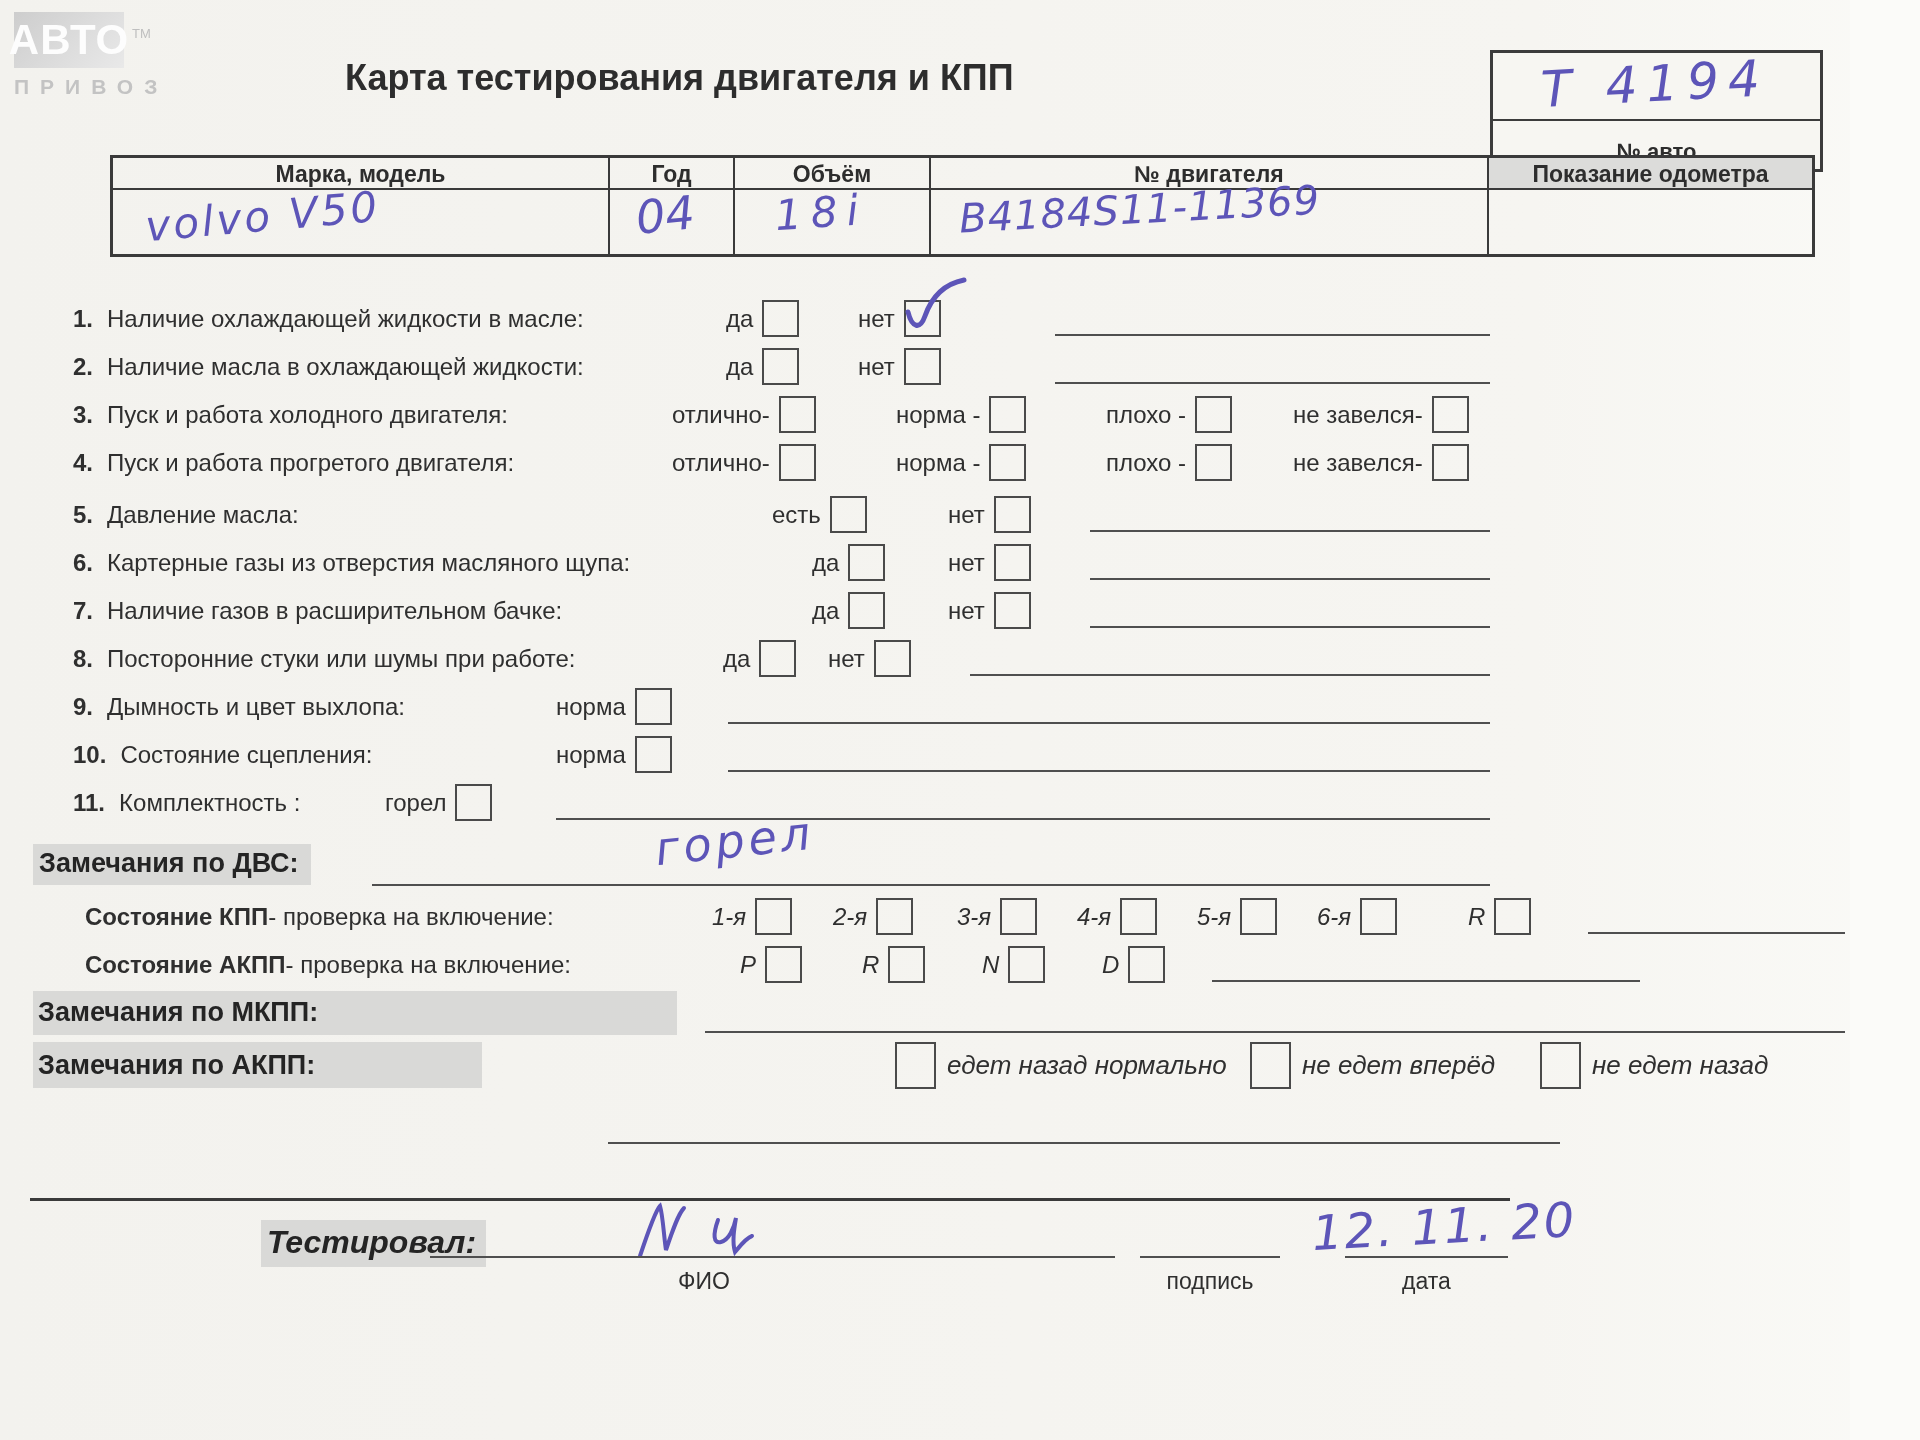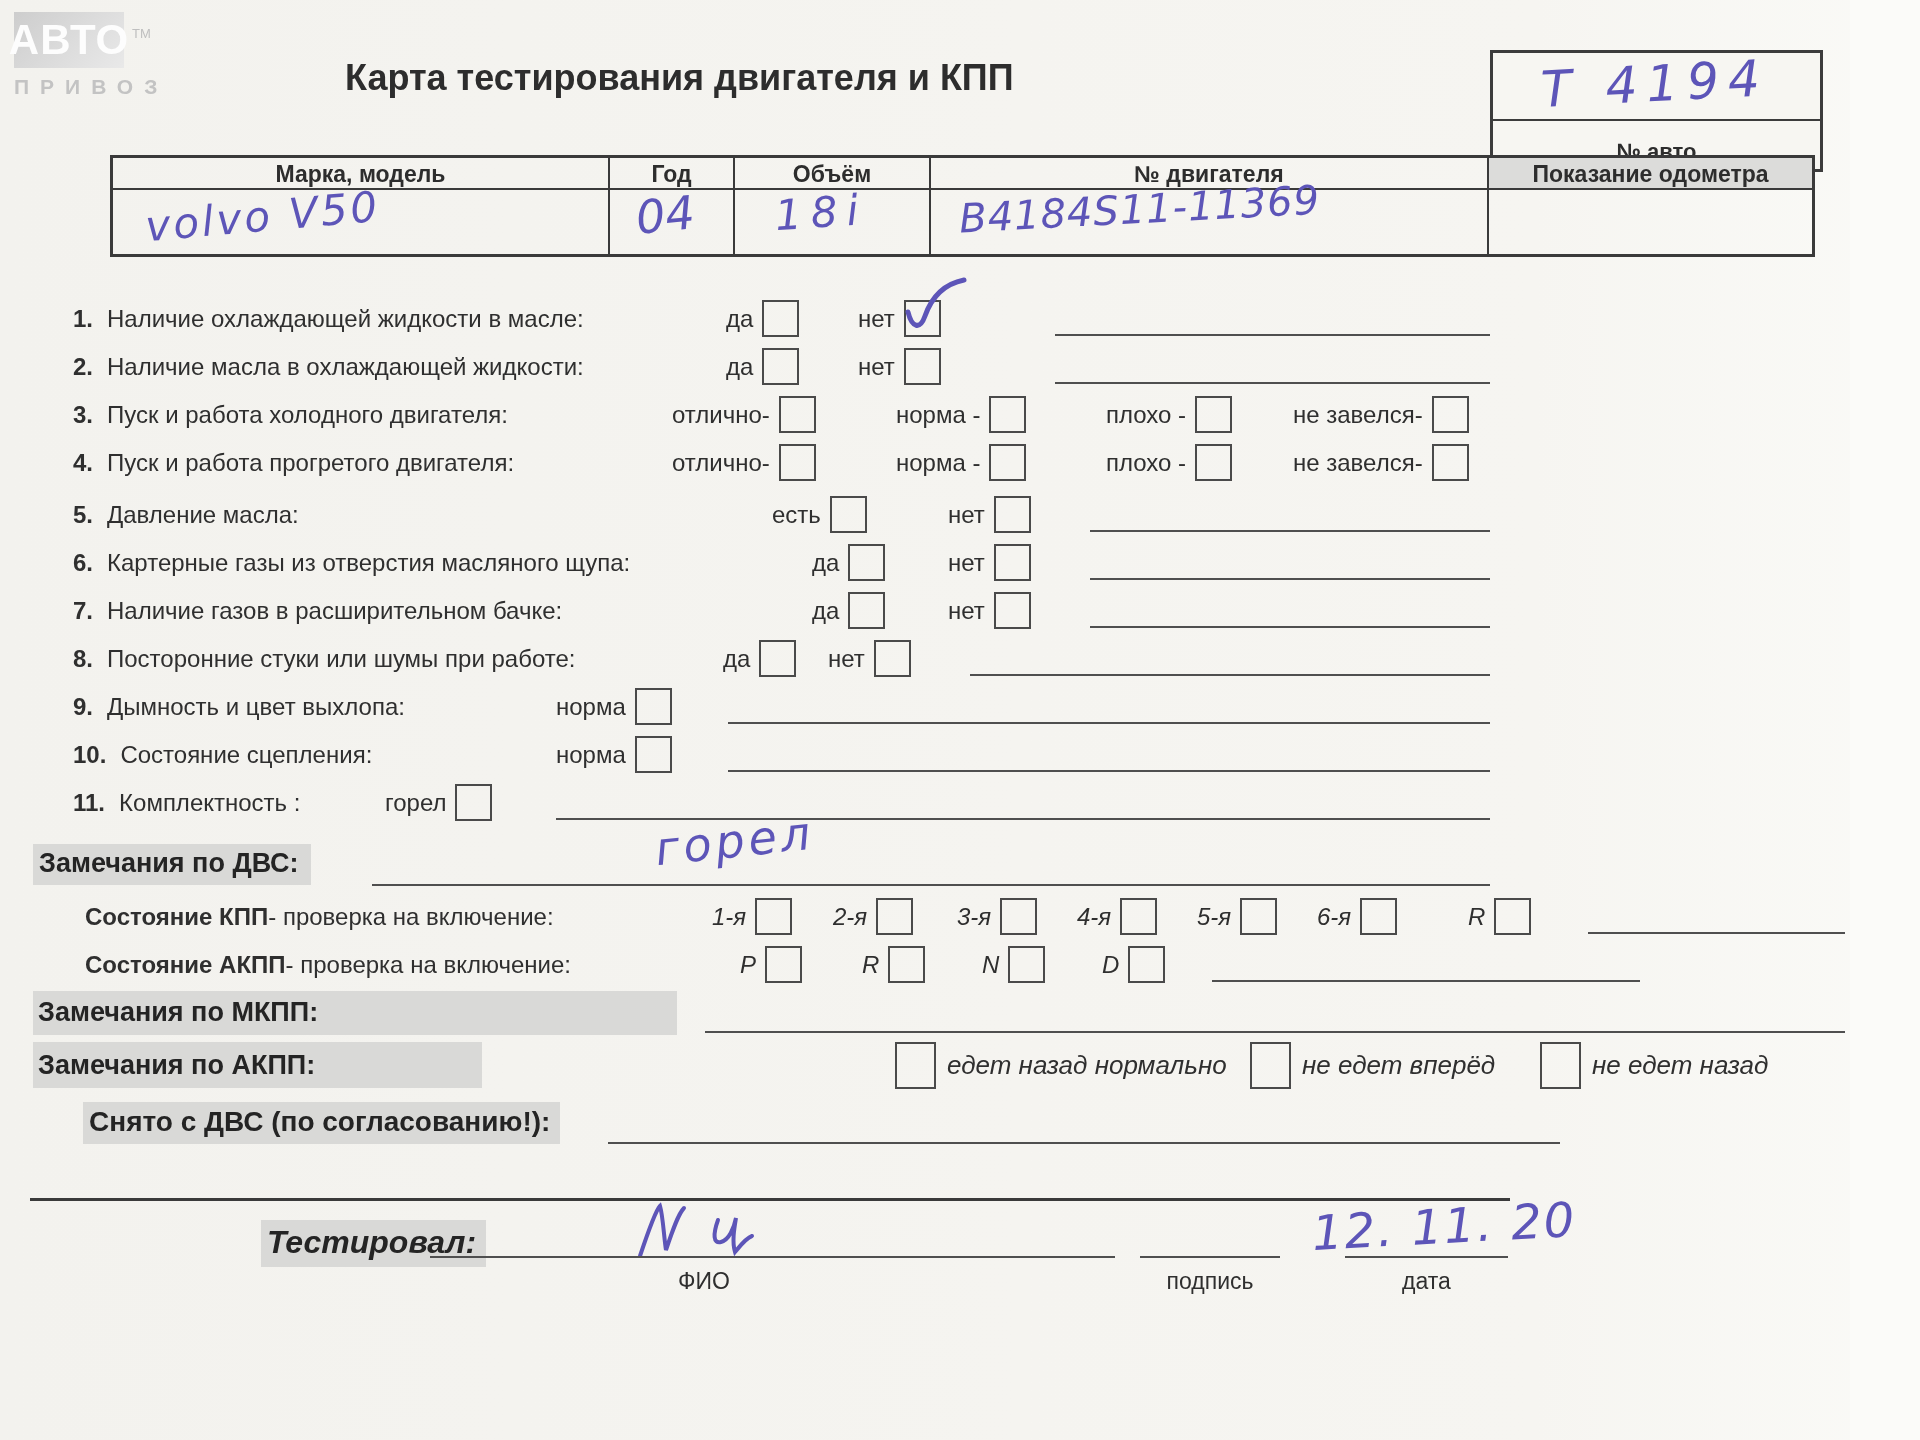"Снято с ДВС (по согласованию!):" span.seclabel { html: <span>Снято с ДВС (по согласованию!):</span> -> none }
